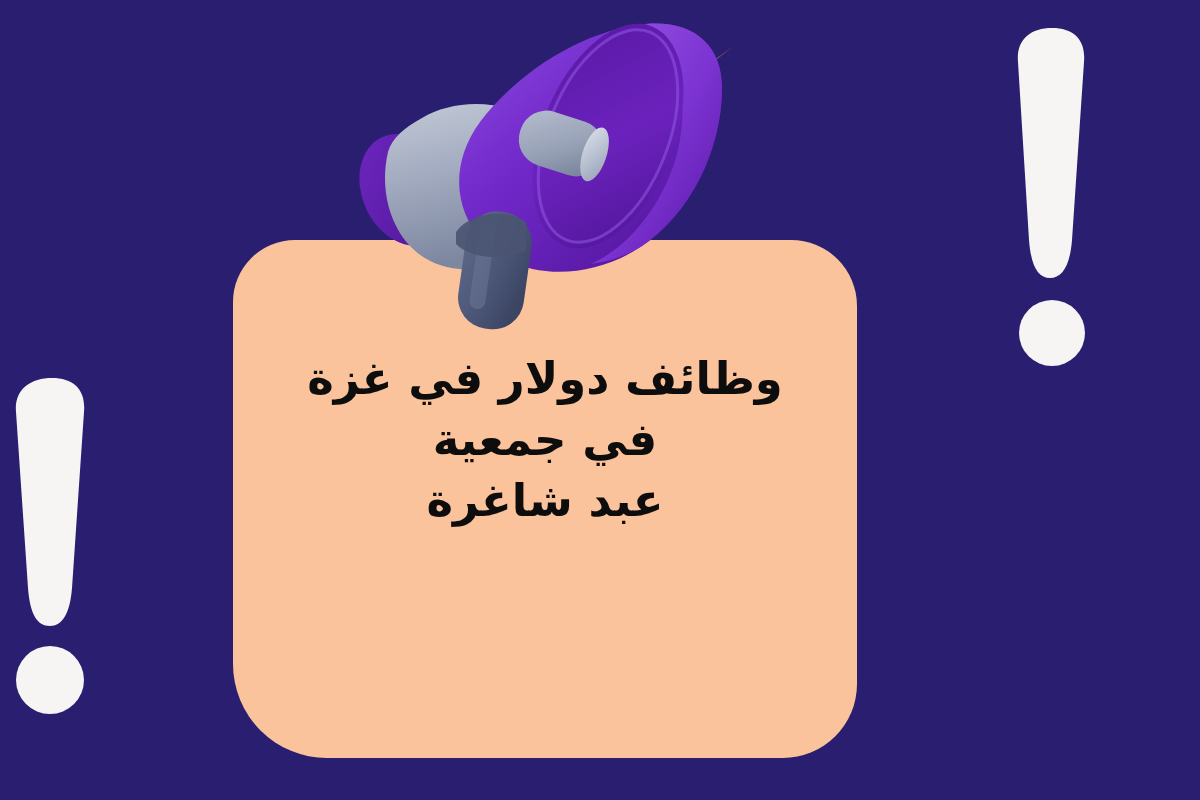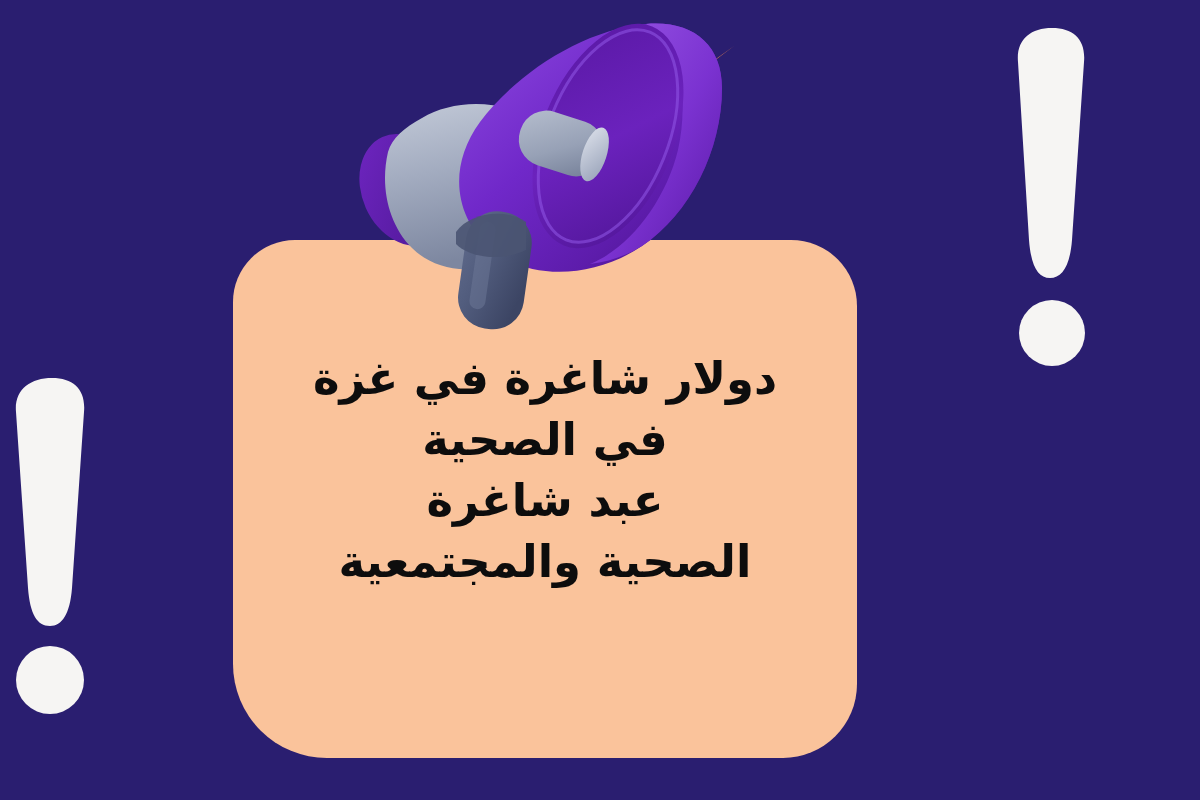"دولار شاغرة في غزة" span.ln { text: دولار شاغرة -> وظائف دولار }
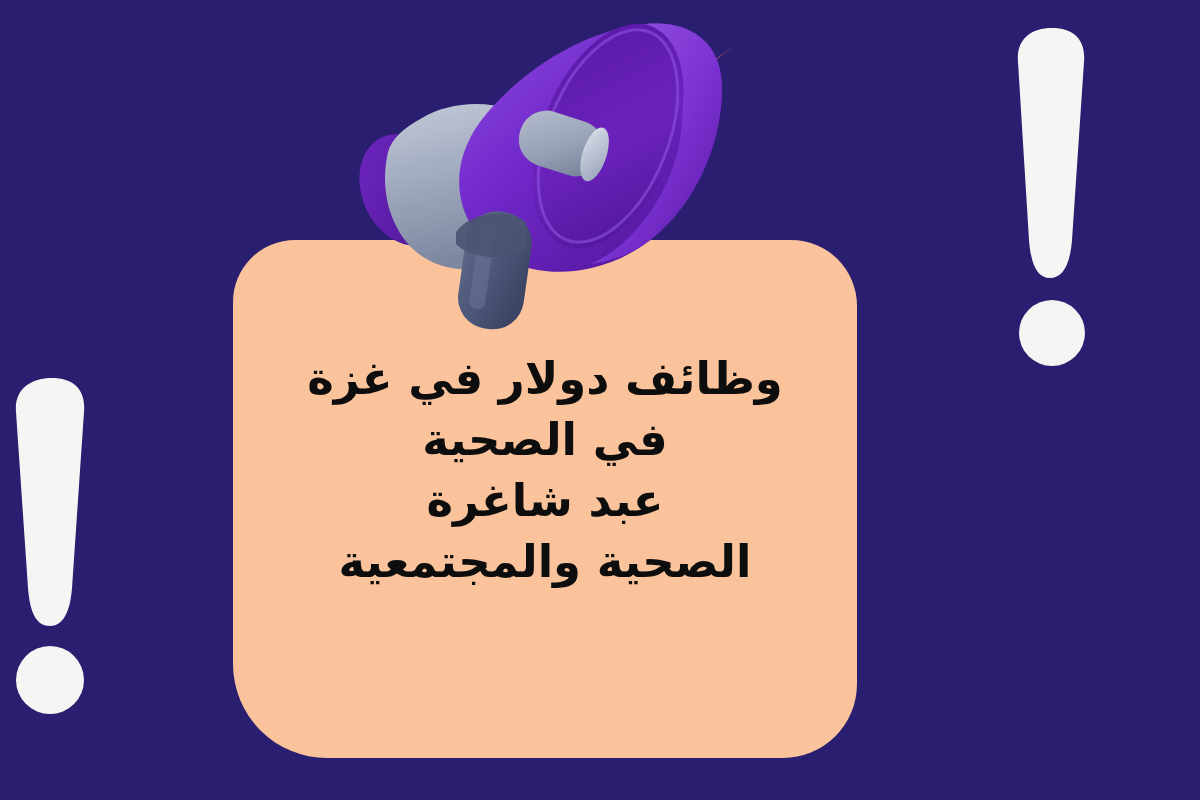"في الصحية" span.ln { text: الصحية -> جمعية }
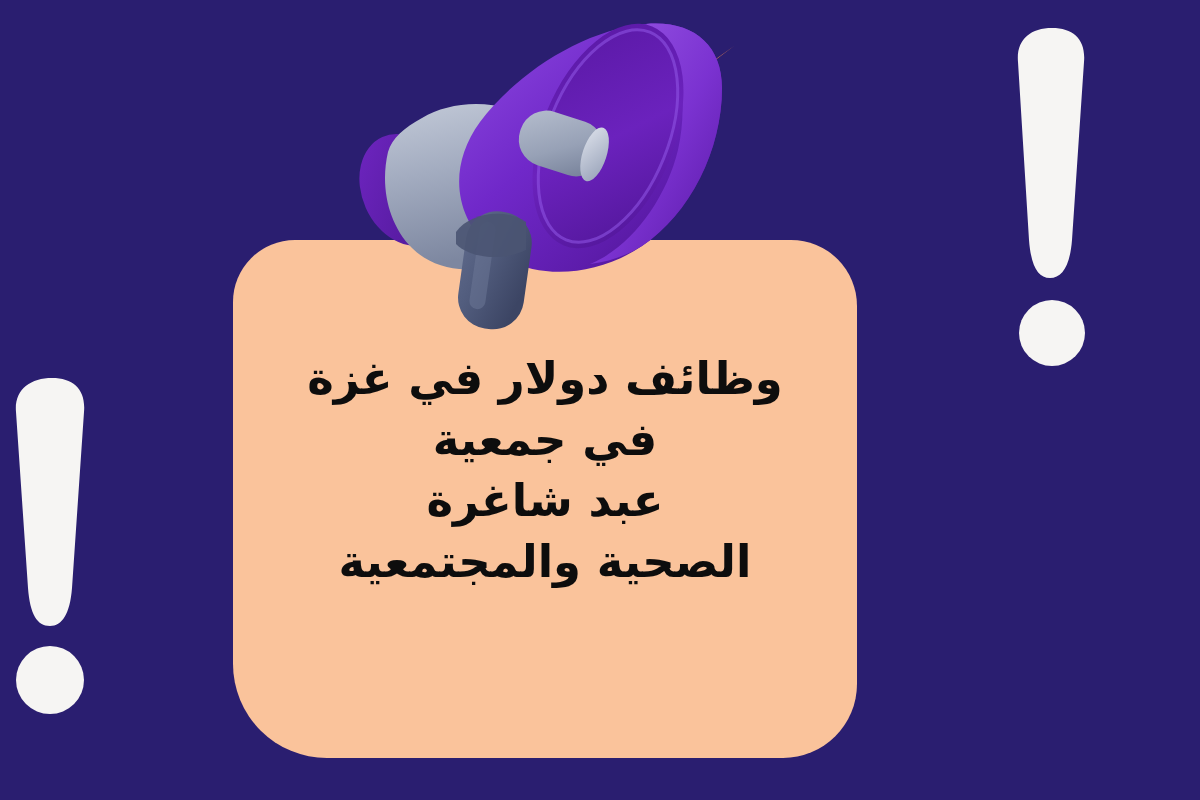"الصحية والمجتمعية" span.ln { html: <span>الصحية والمجتمعية</span> -> none }
